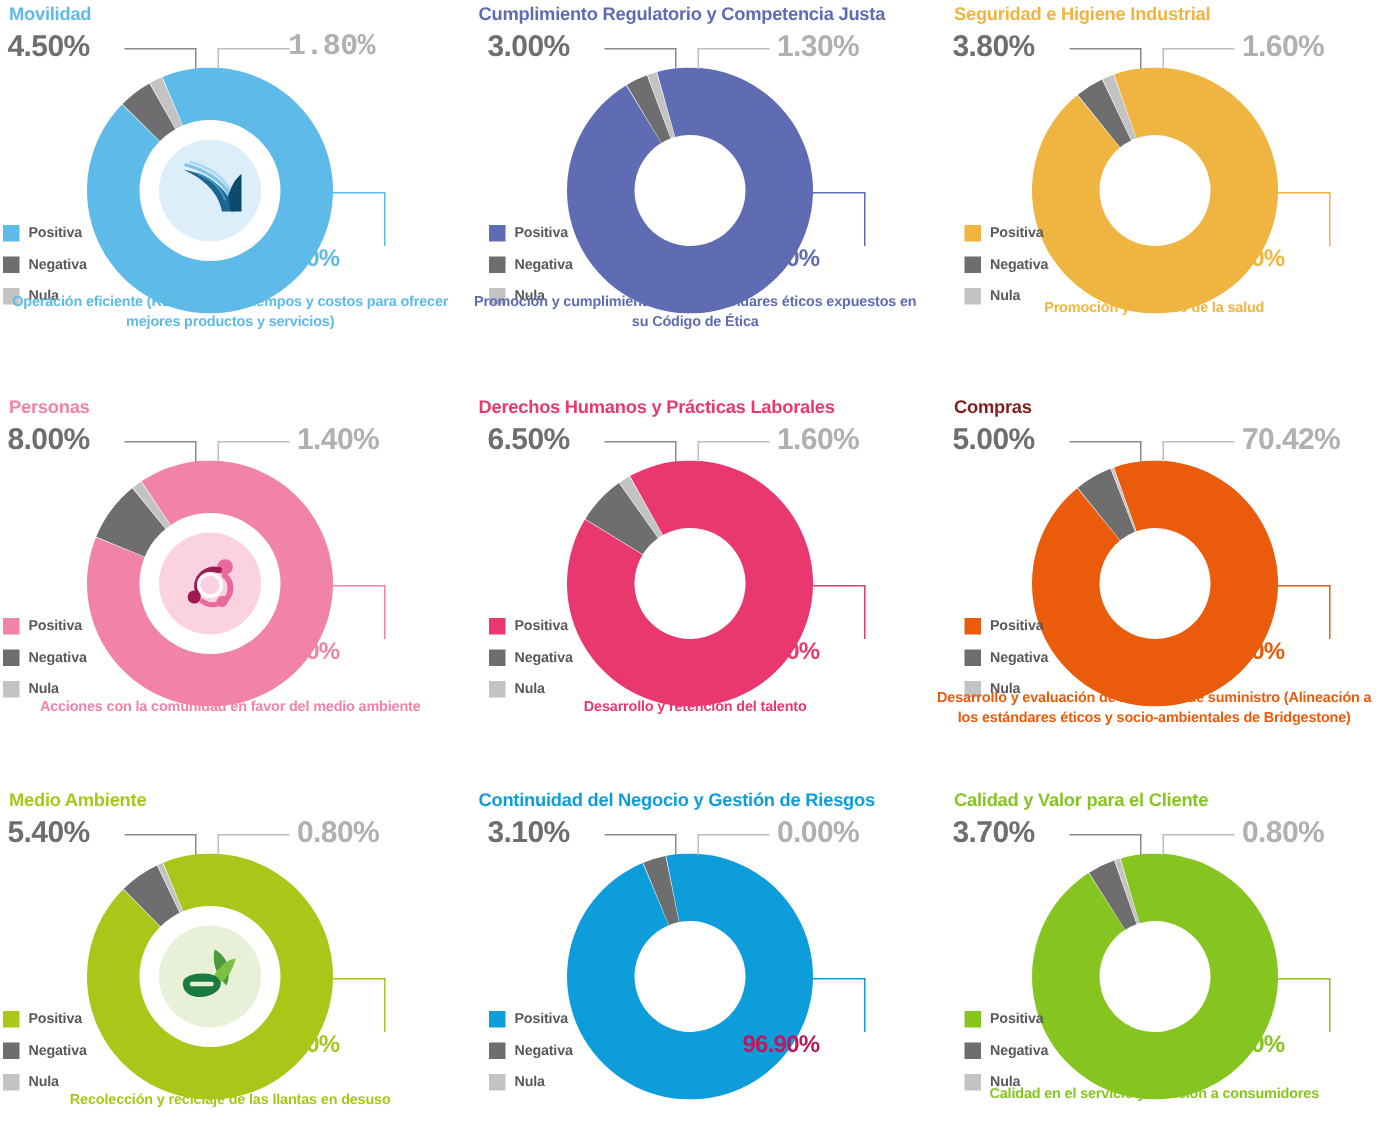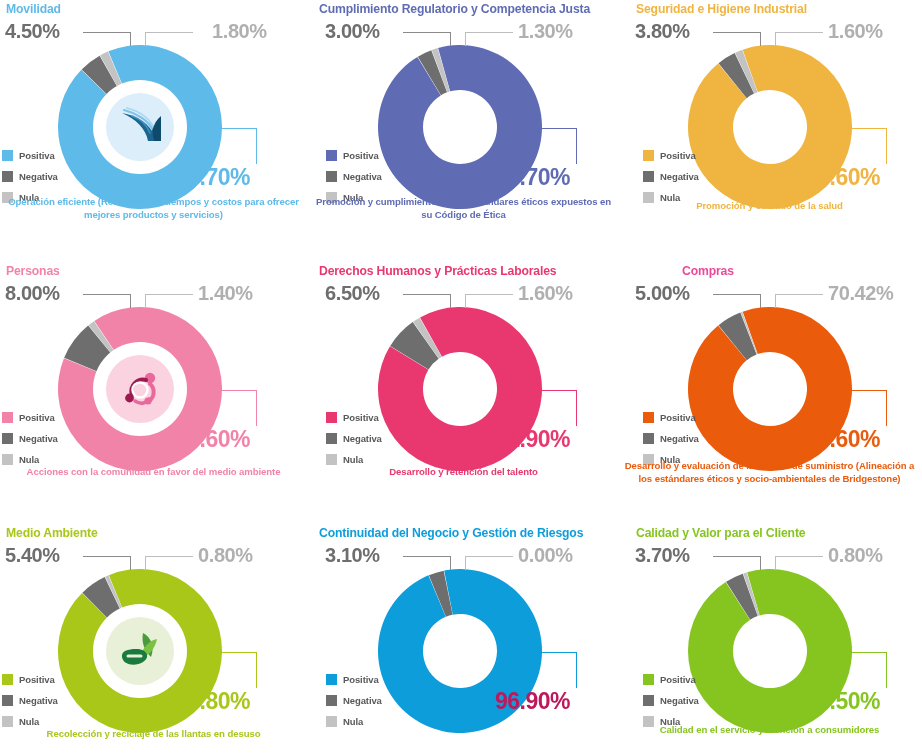"1.80%" div.pct { font-family: none -> Liberation Mono, monospace; left: 212px -> 192px }
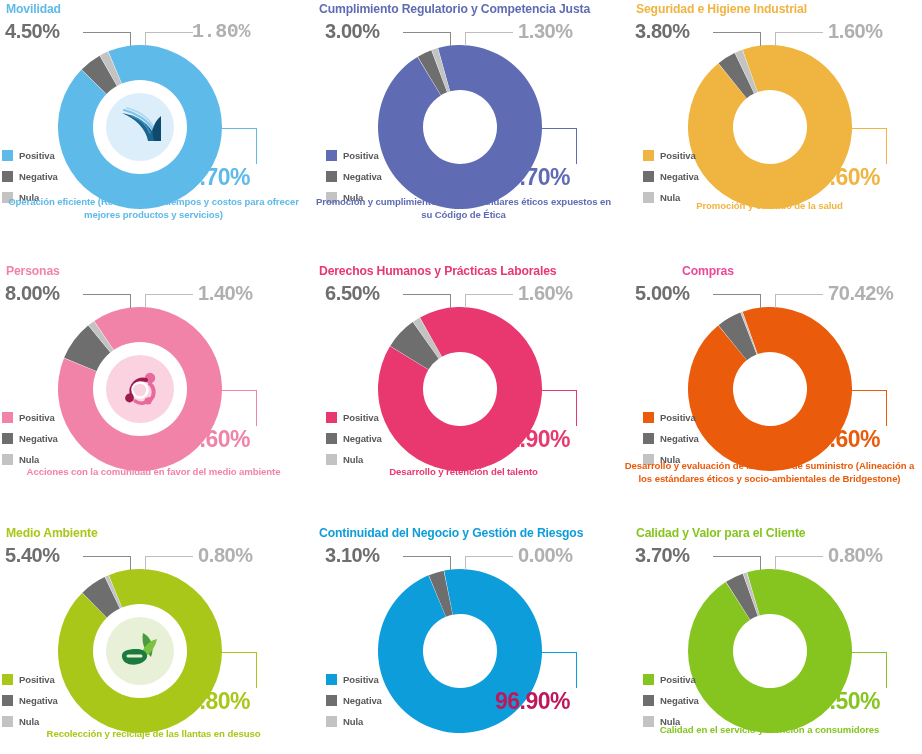"93.70%" .pct.big { font-size: 23px -> 16px }
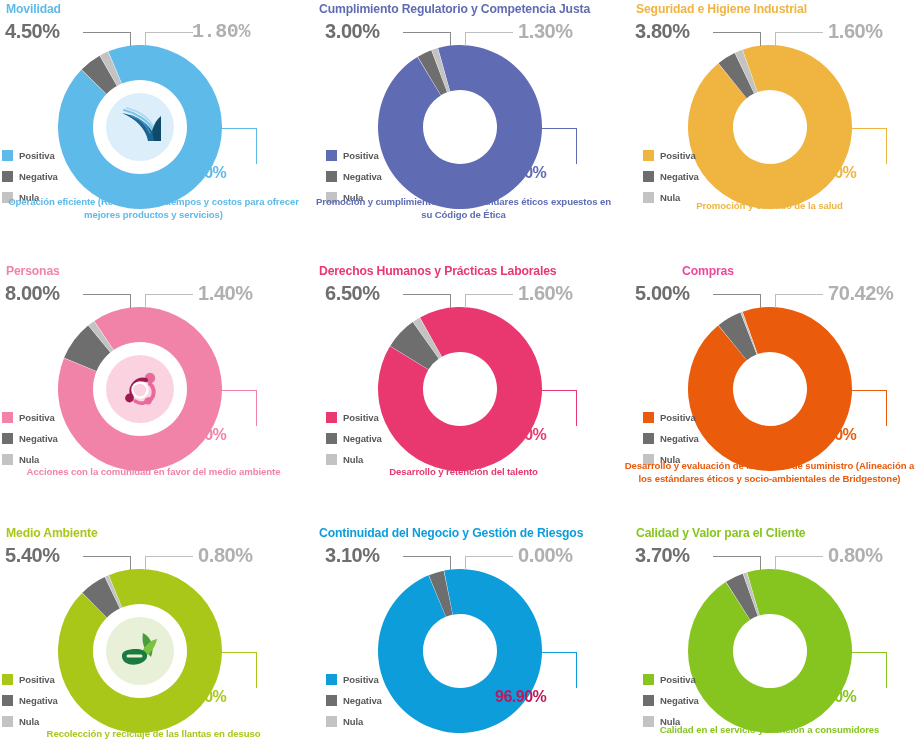"Compras" div.panel-title { color: #ec4899 -> #7f1d1d; margin-left: 46px -> none }
